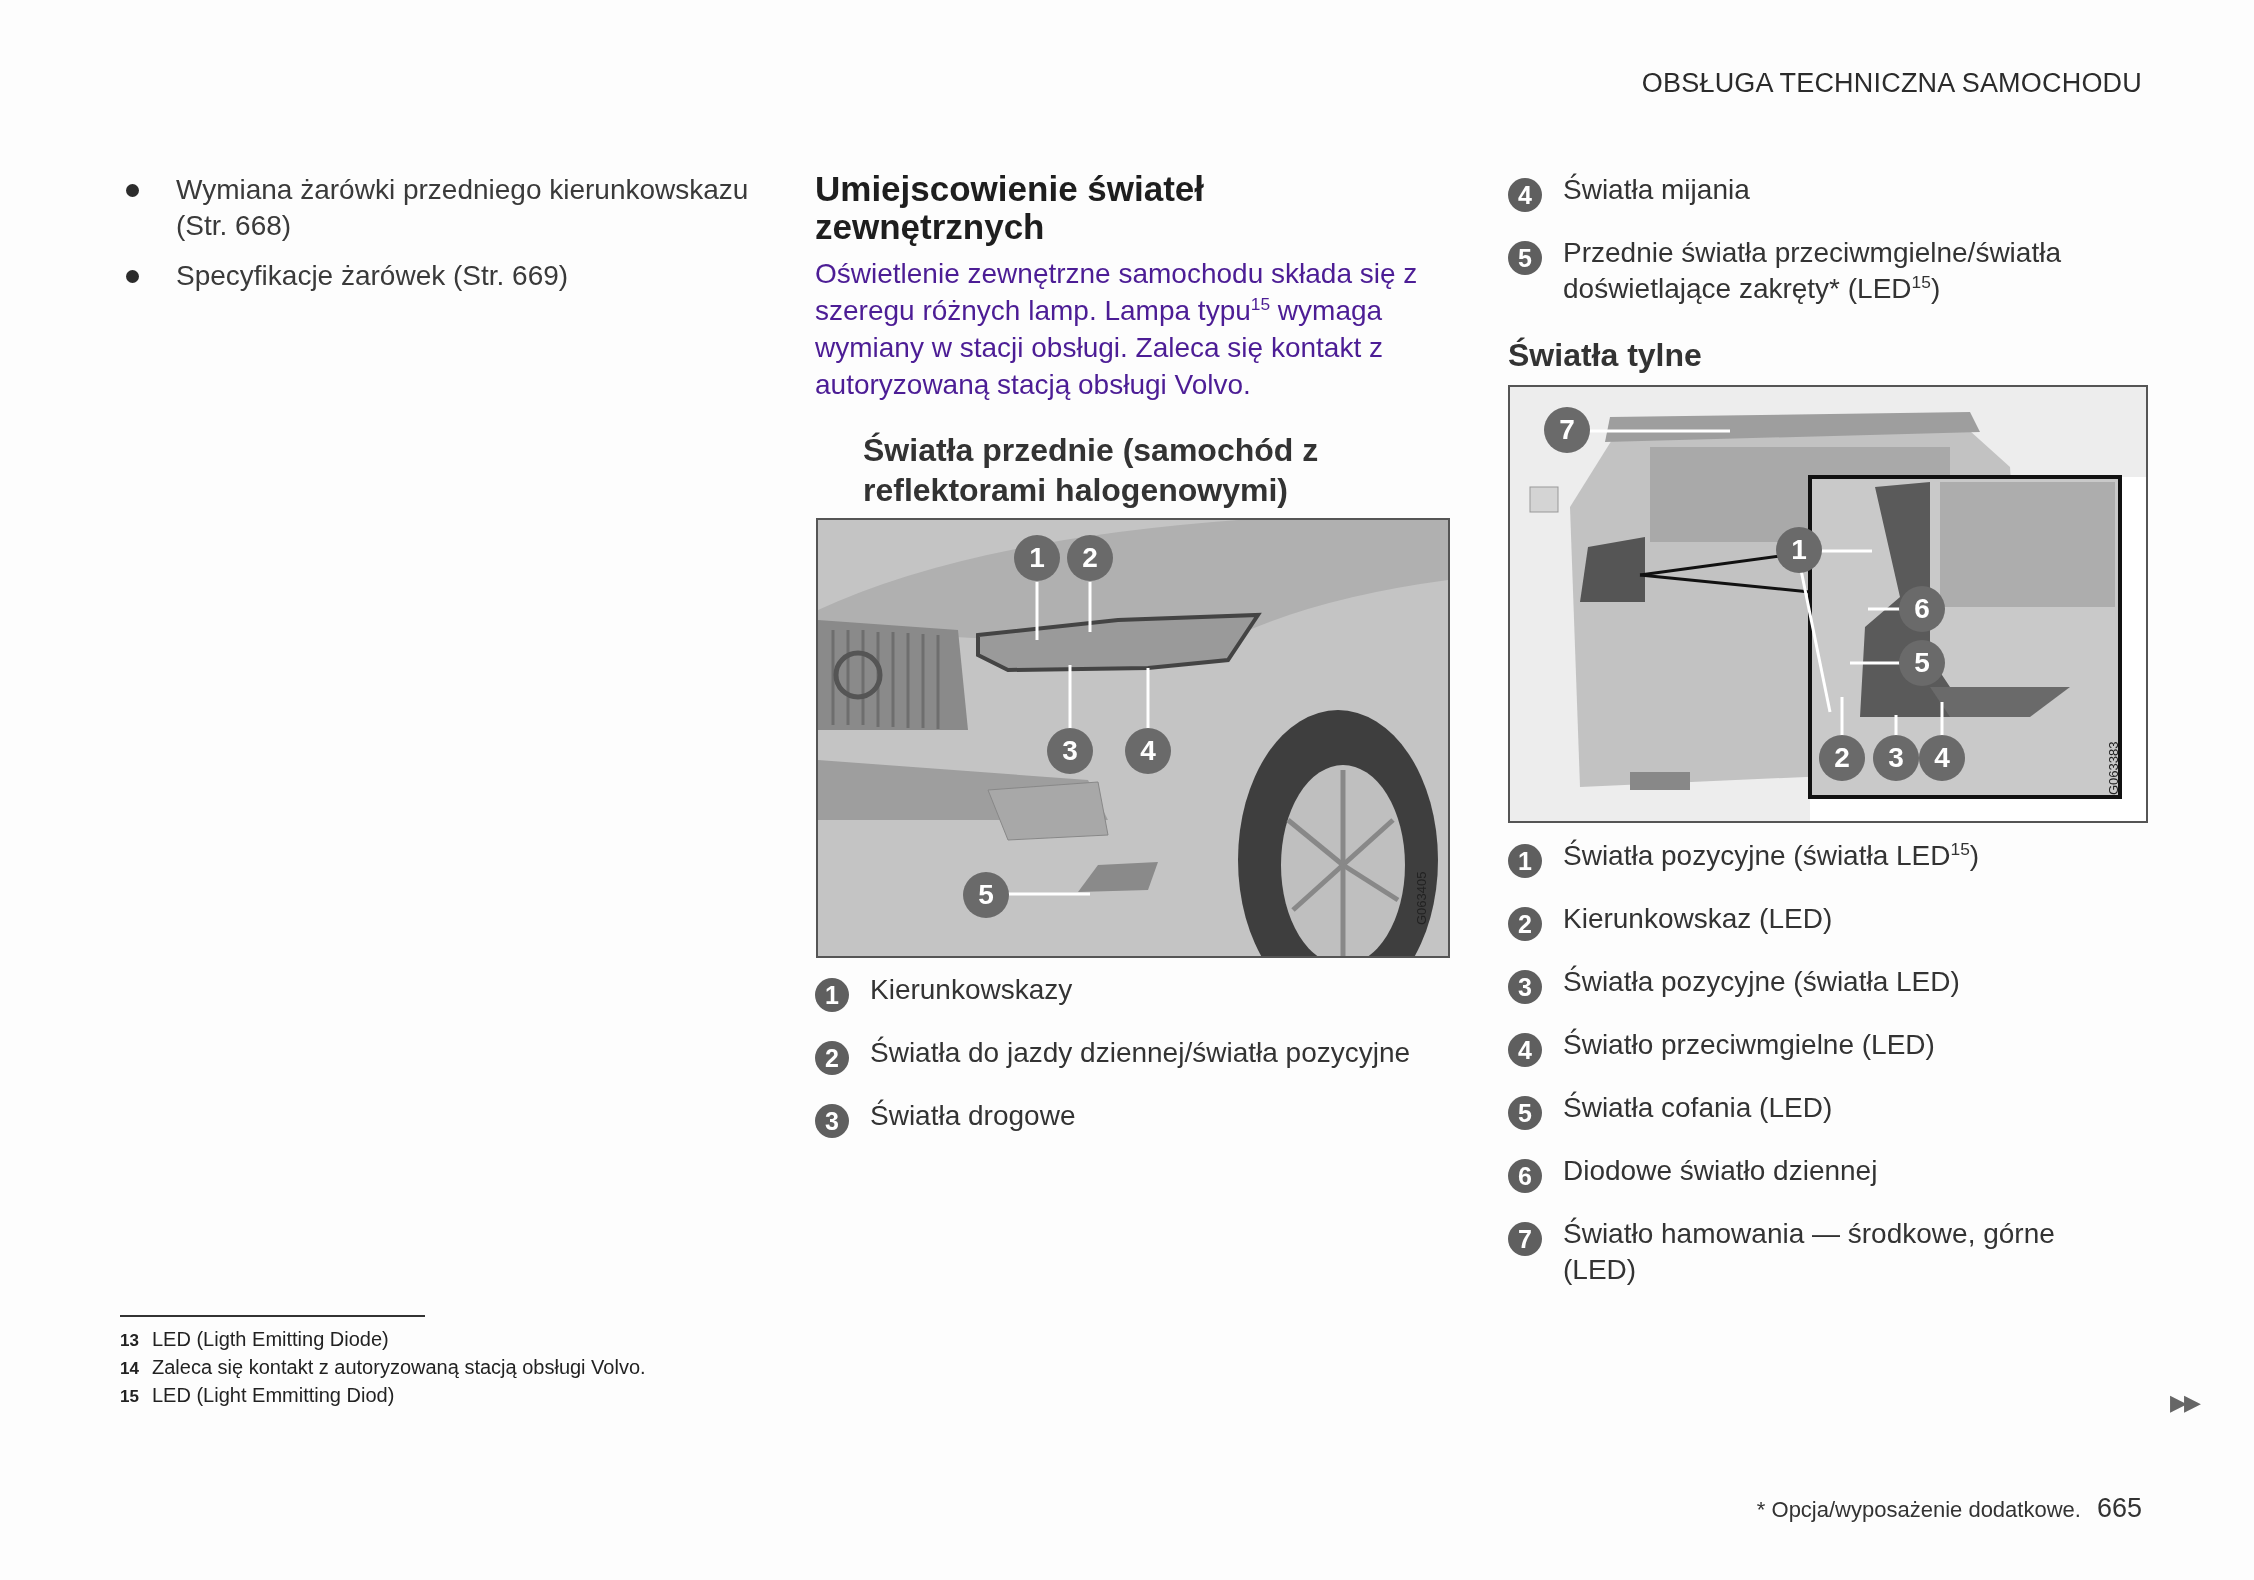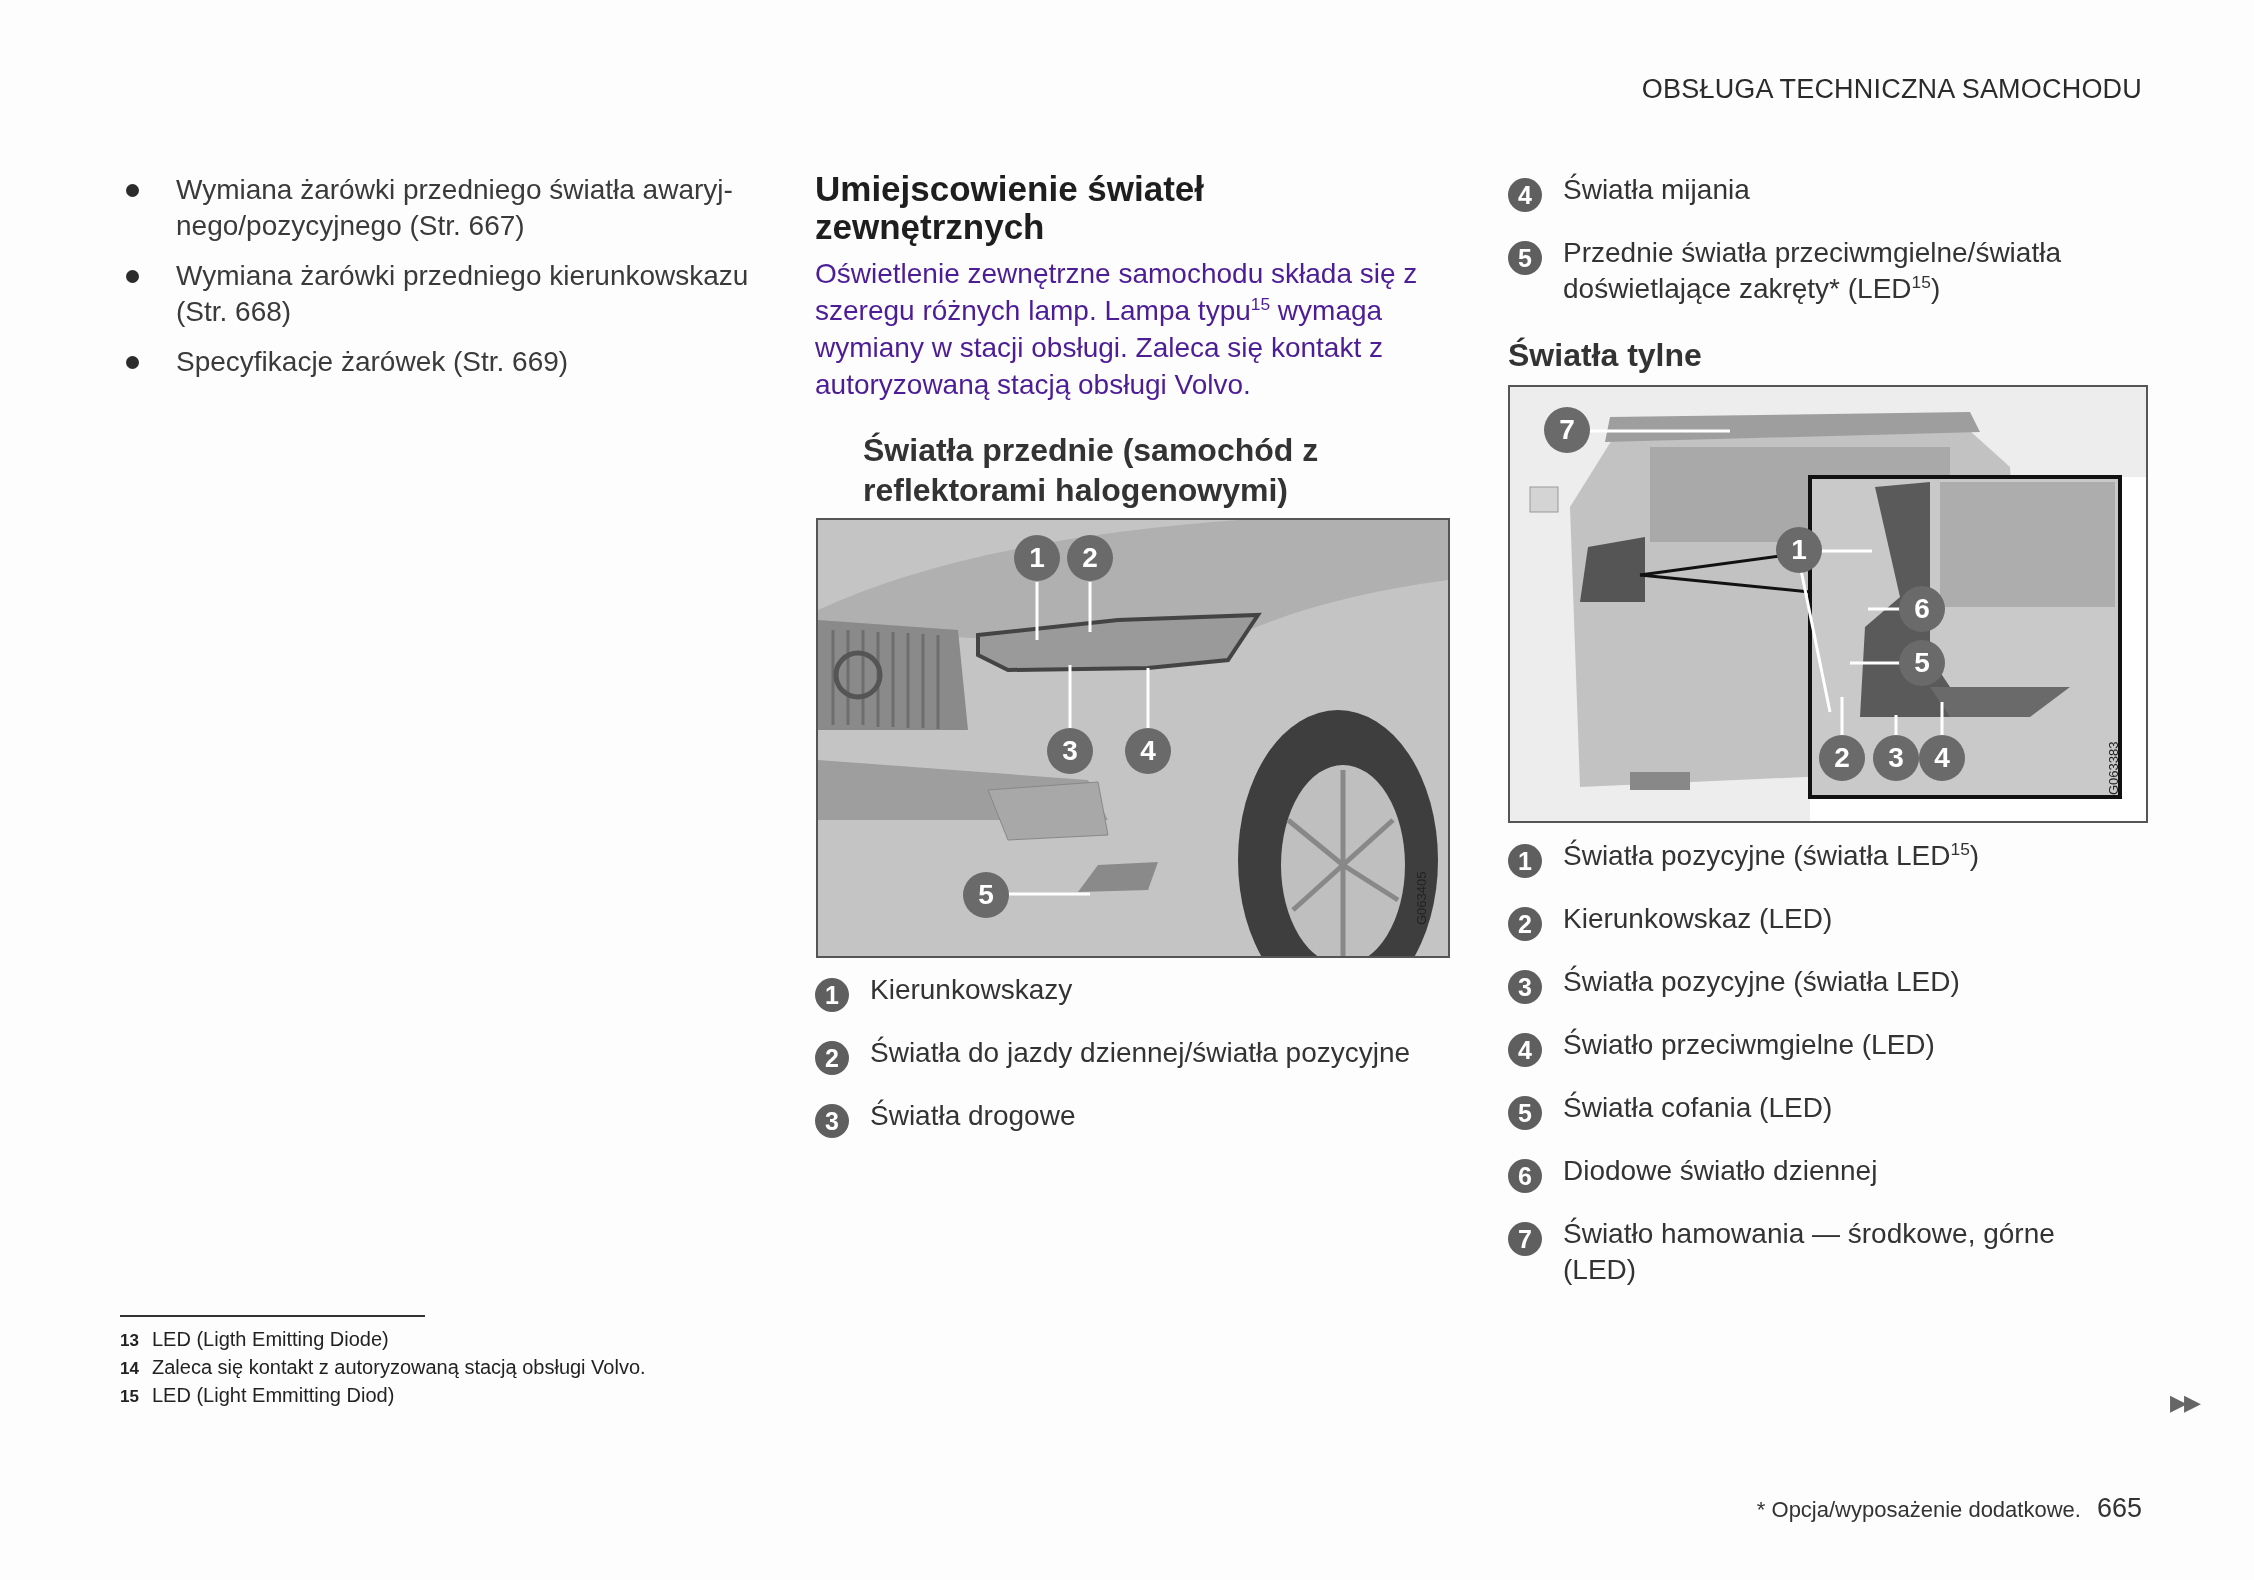"OBSŁUGA TECHNICZNA SAMOCHODU" .header { top: 74px -> 68px }
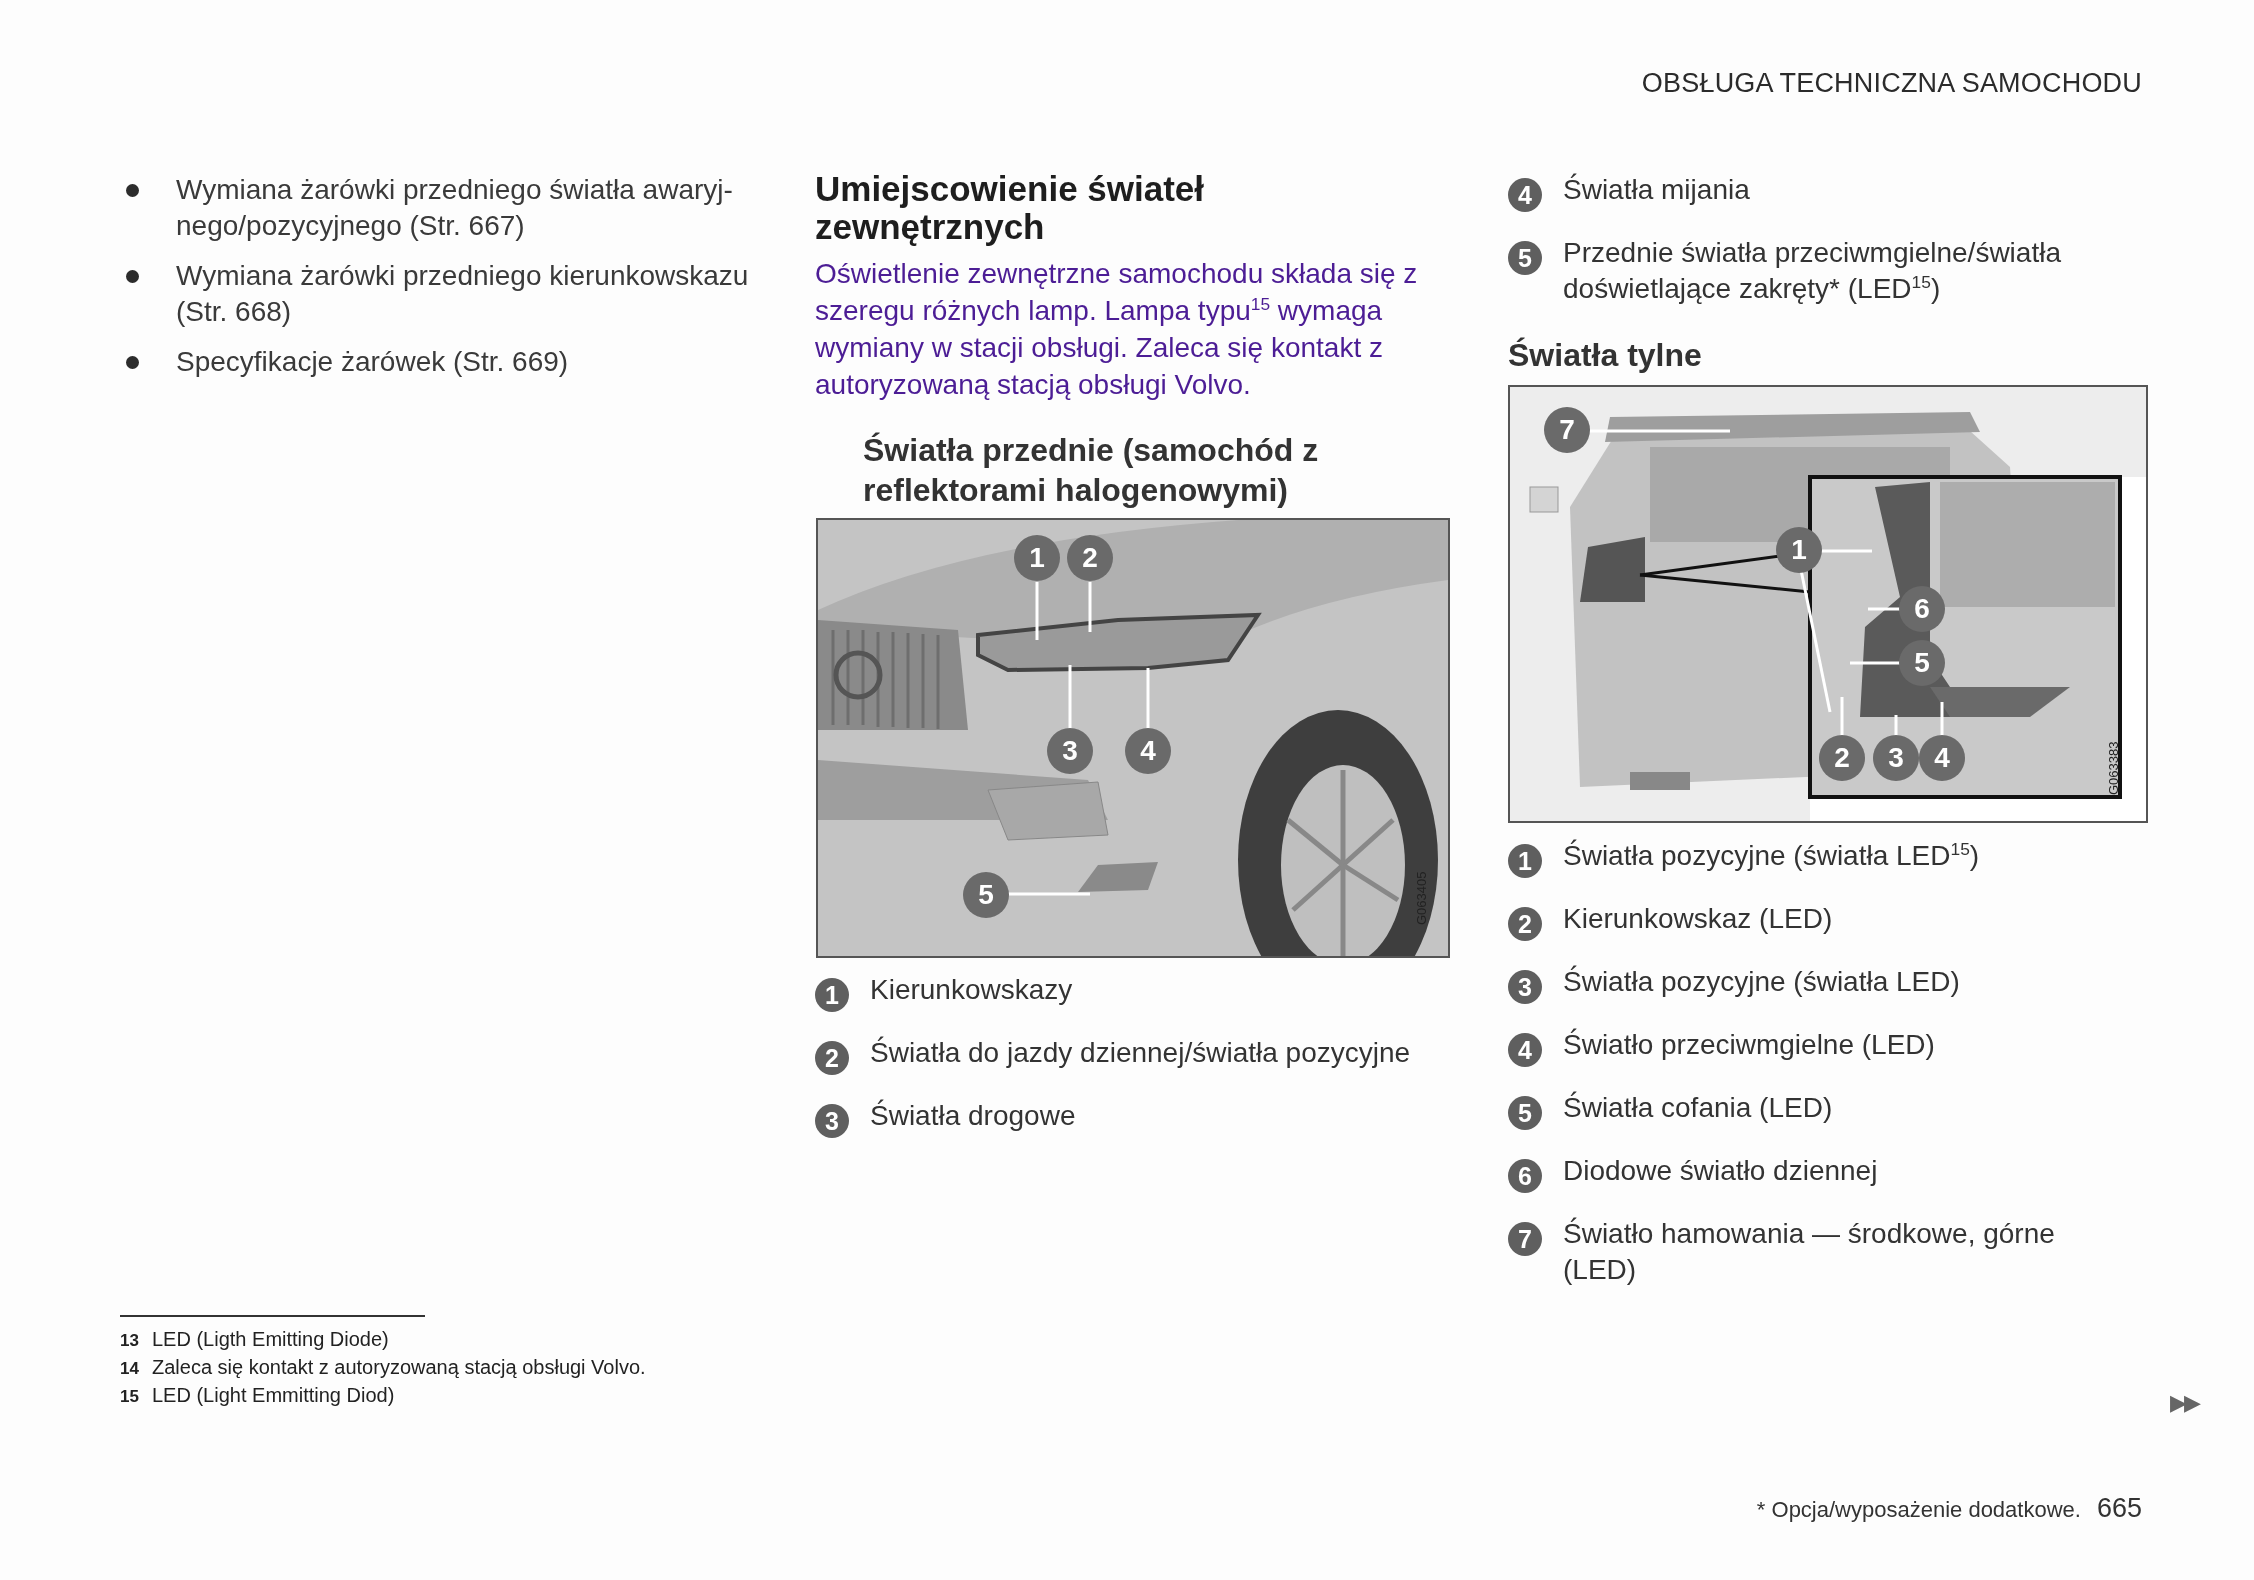"Wymiana żarówki przedniego światła" li { html: <li><span></span><span>Wymiana żarówki przedniego światła awaryj-nego/pozycyjnego (Str. 667)</span></li> -> none }
